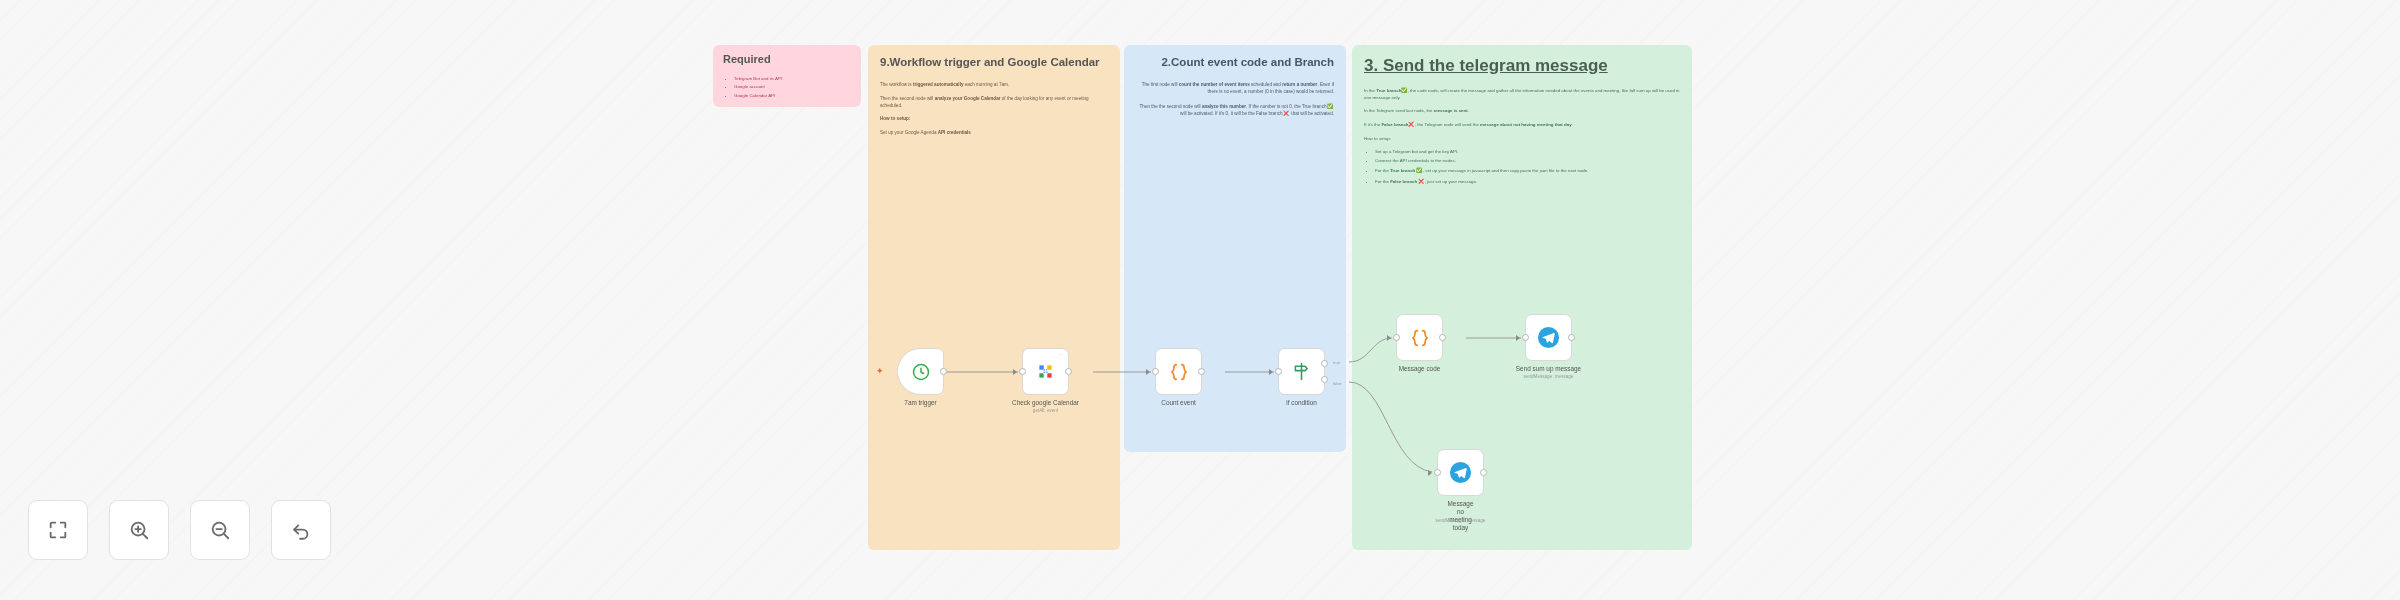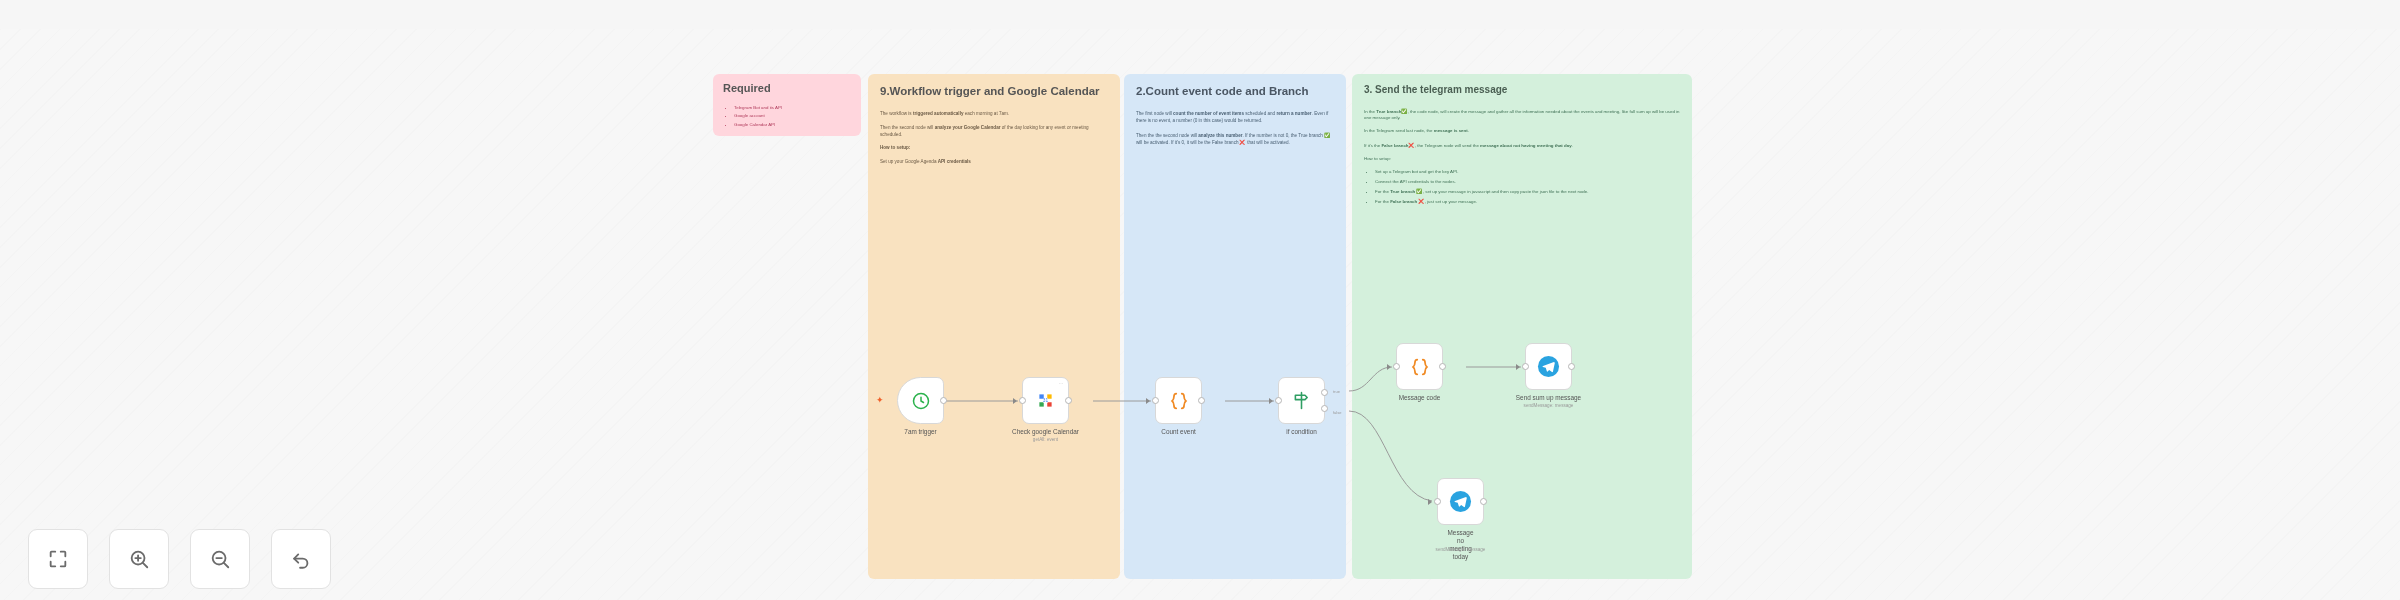"Required" #canvas { margin-top: 29px -> none }
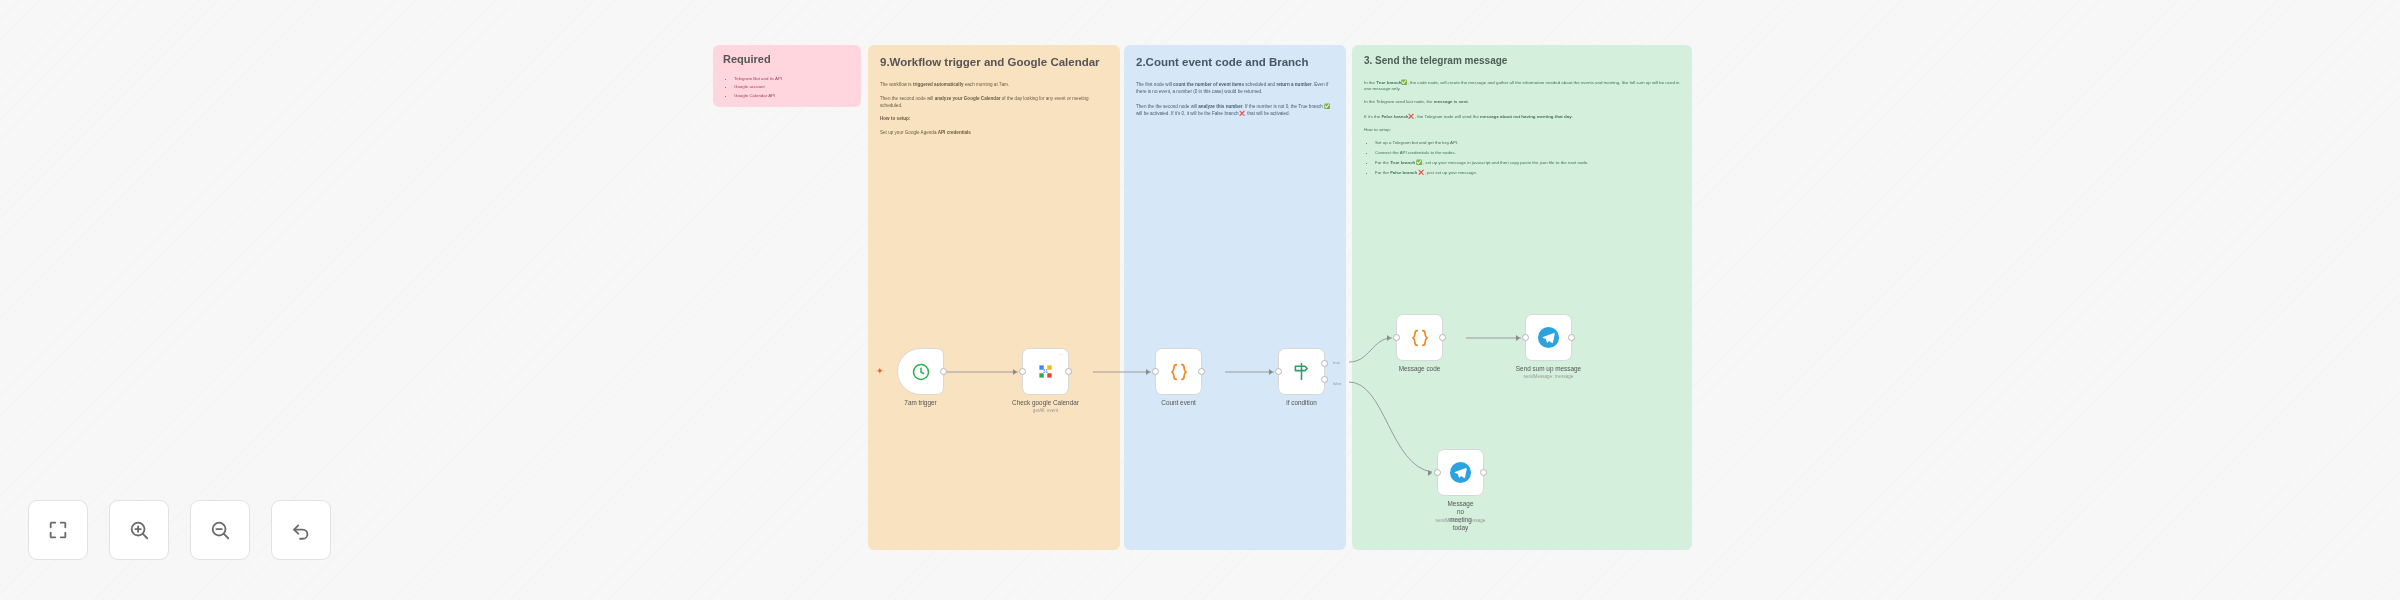"2.Count event code and Branch" #panel-2 { height: 505px -> 407px; text-align: none -> right }
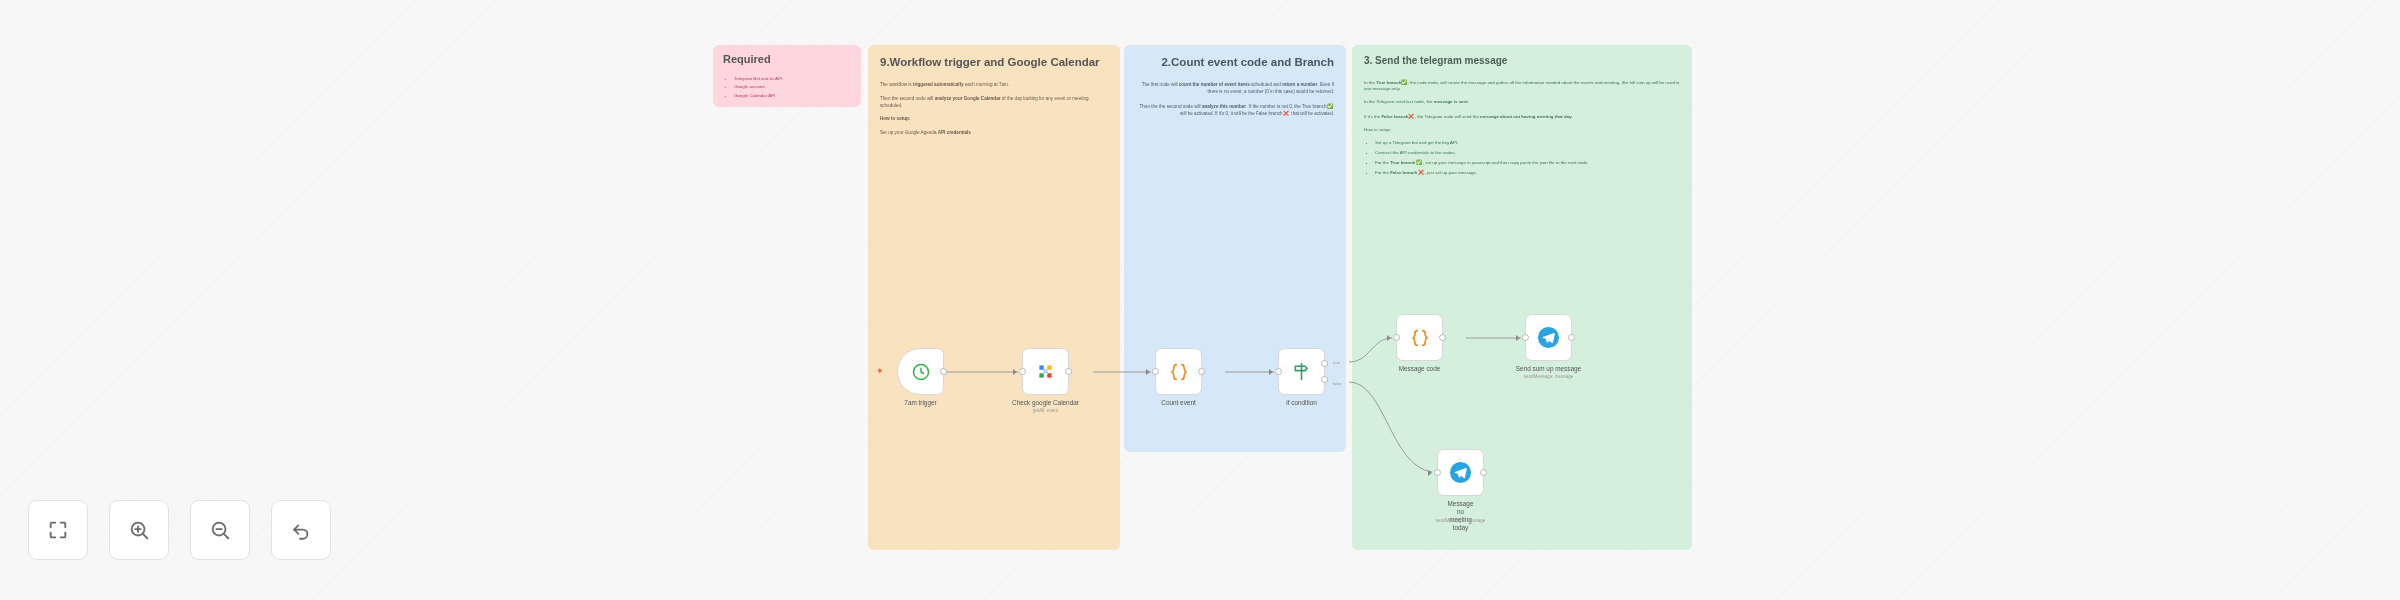"3. Send the telegram message" #panel-3 .ptitle { font-size: 10px -> 17px; text-decoration: none -> underline }
